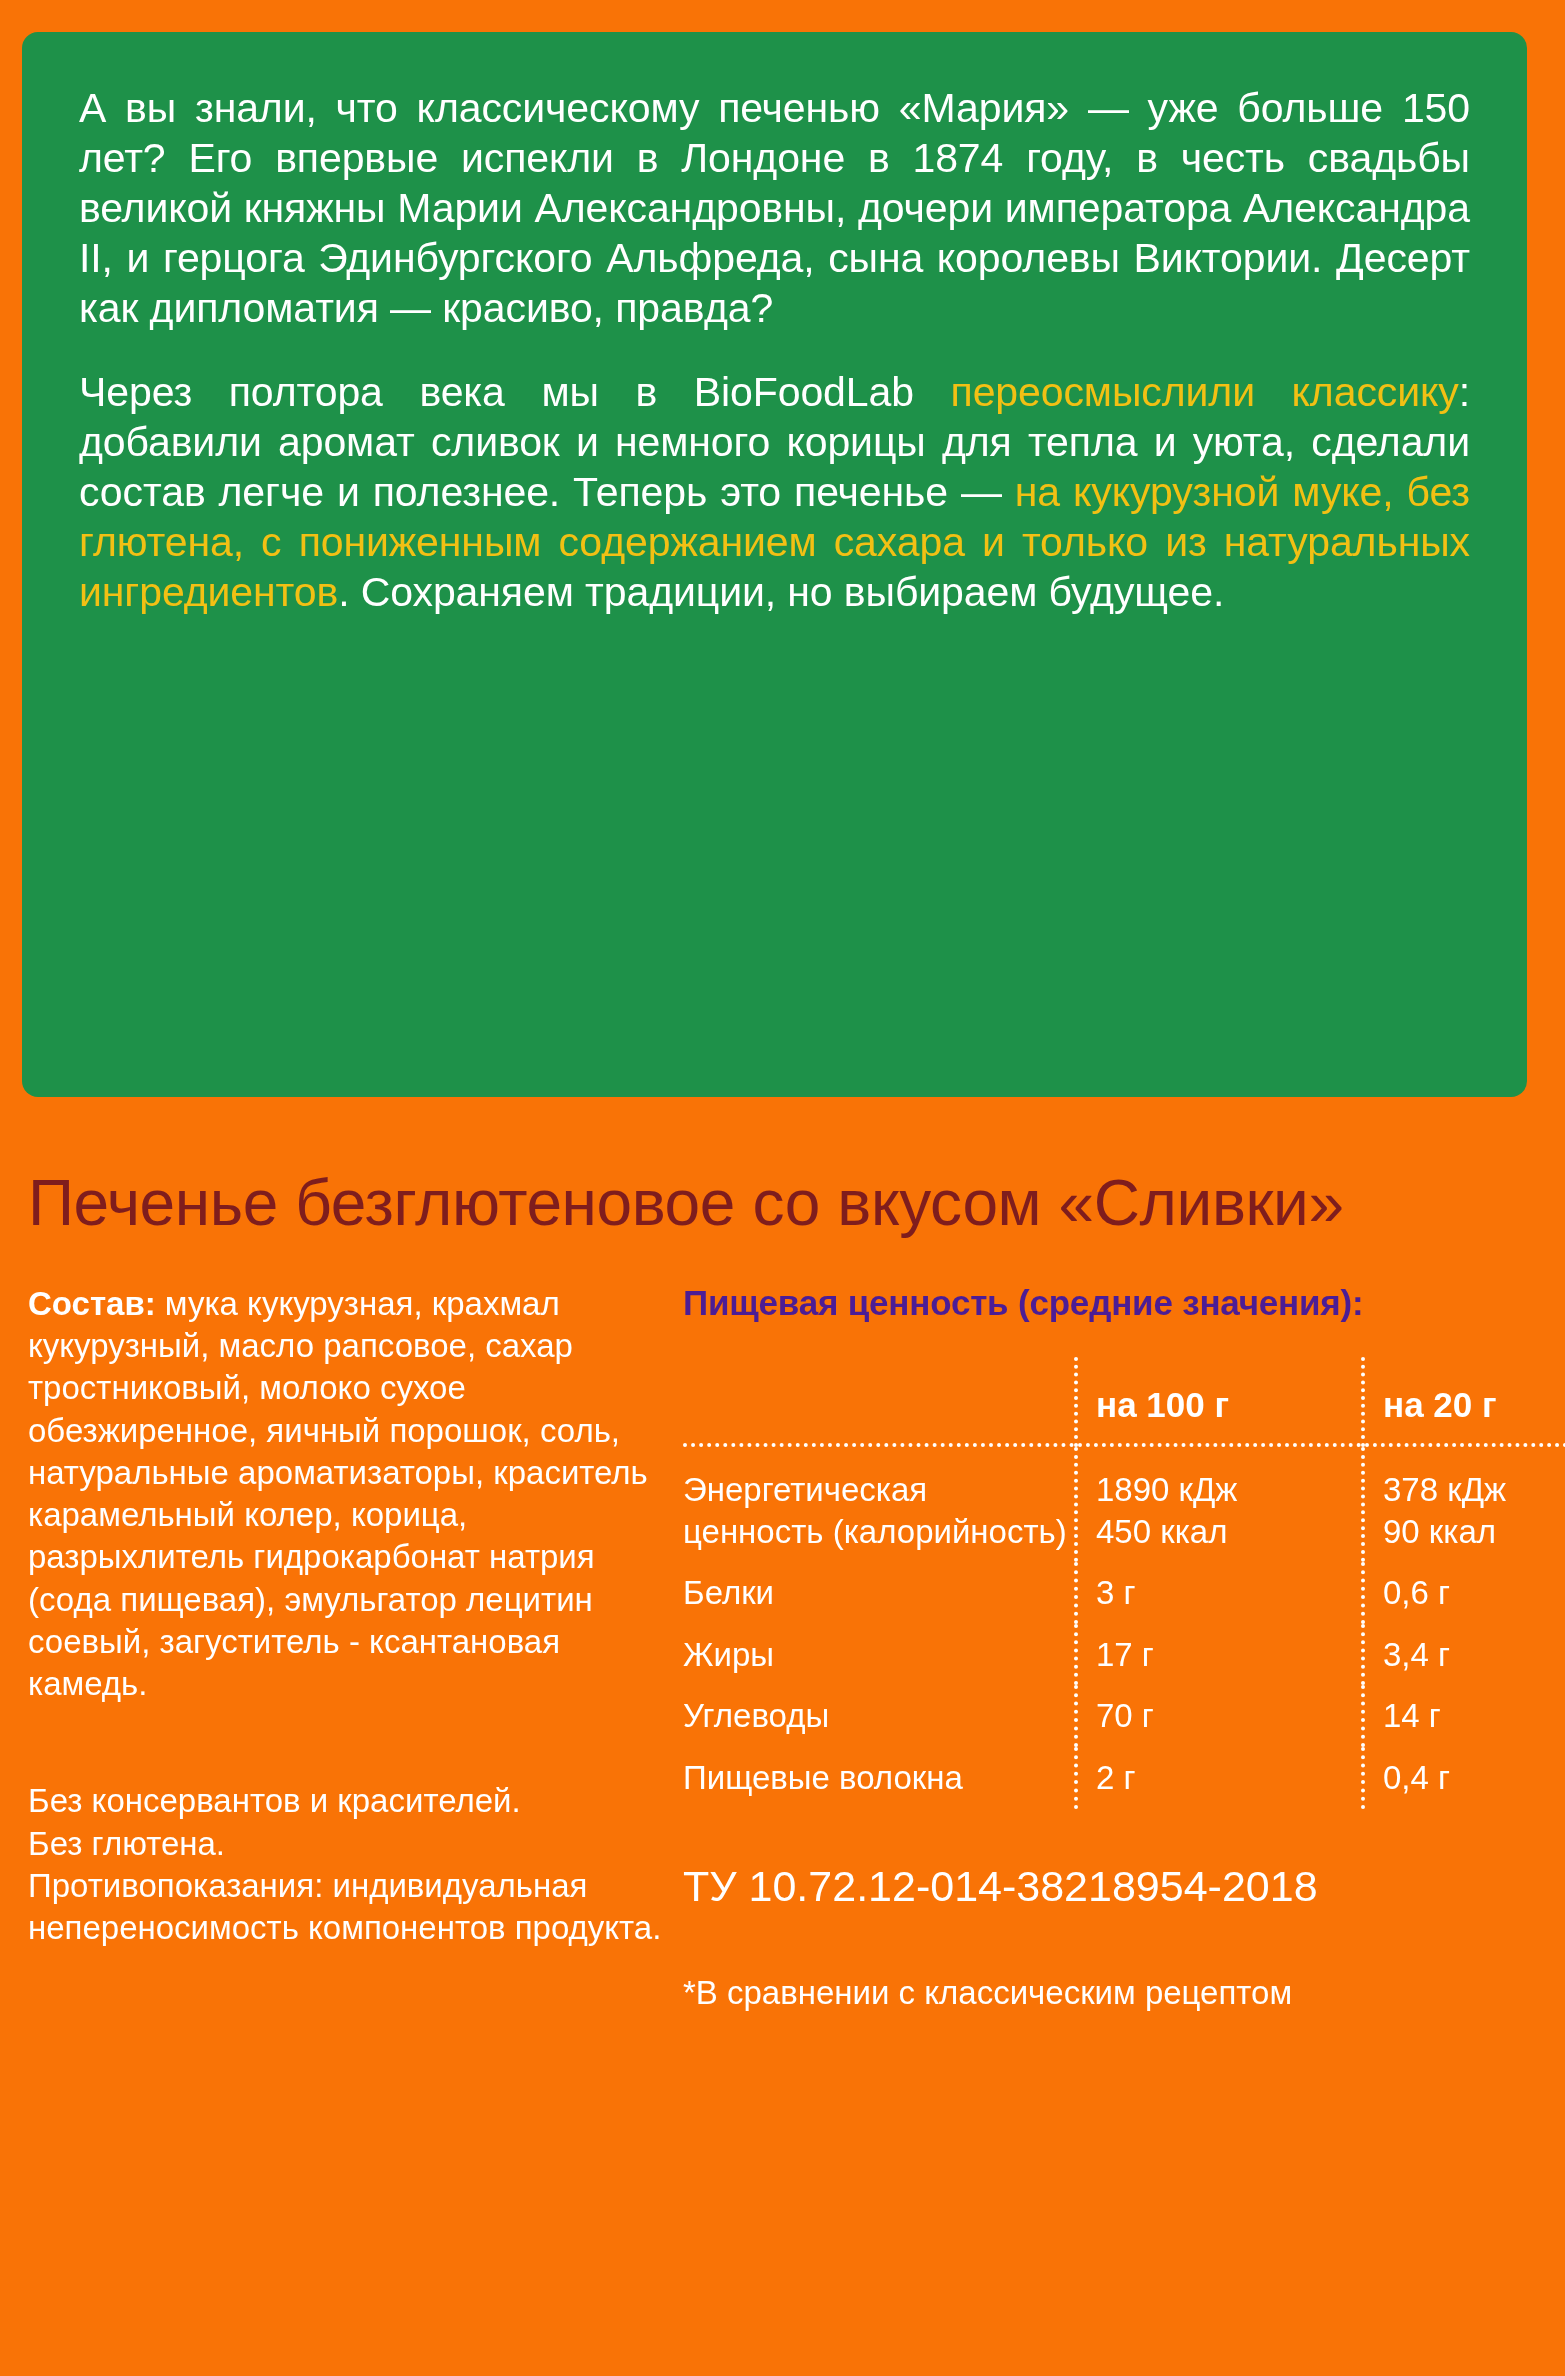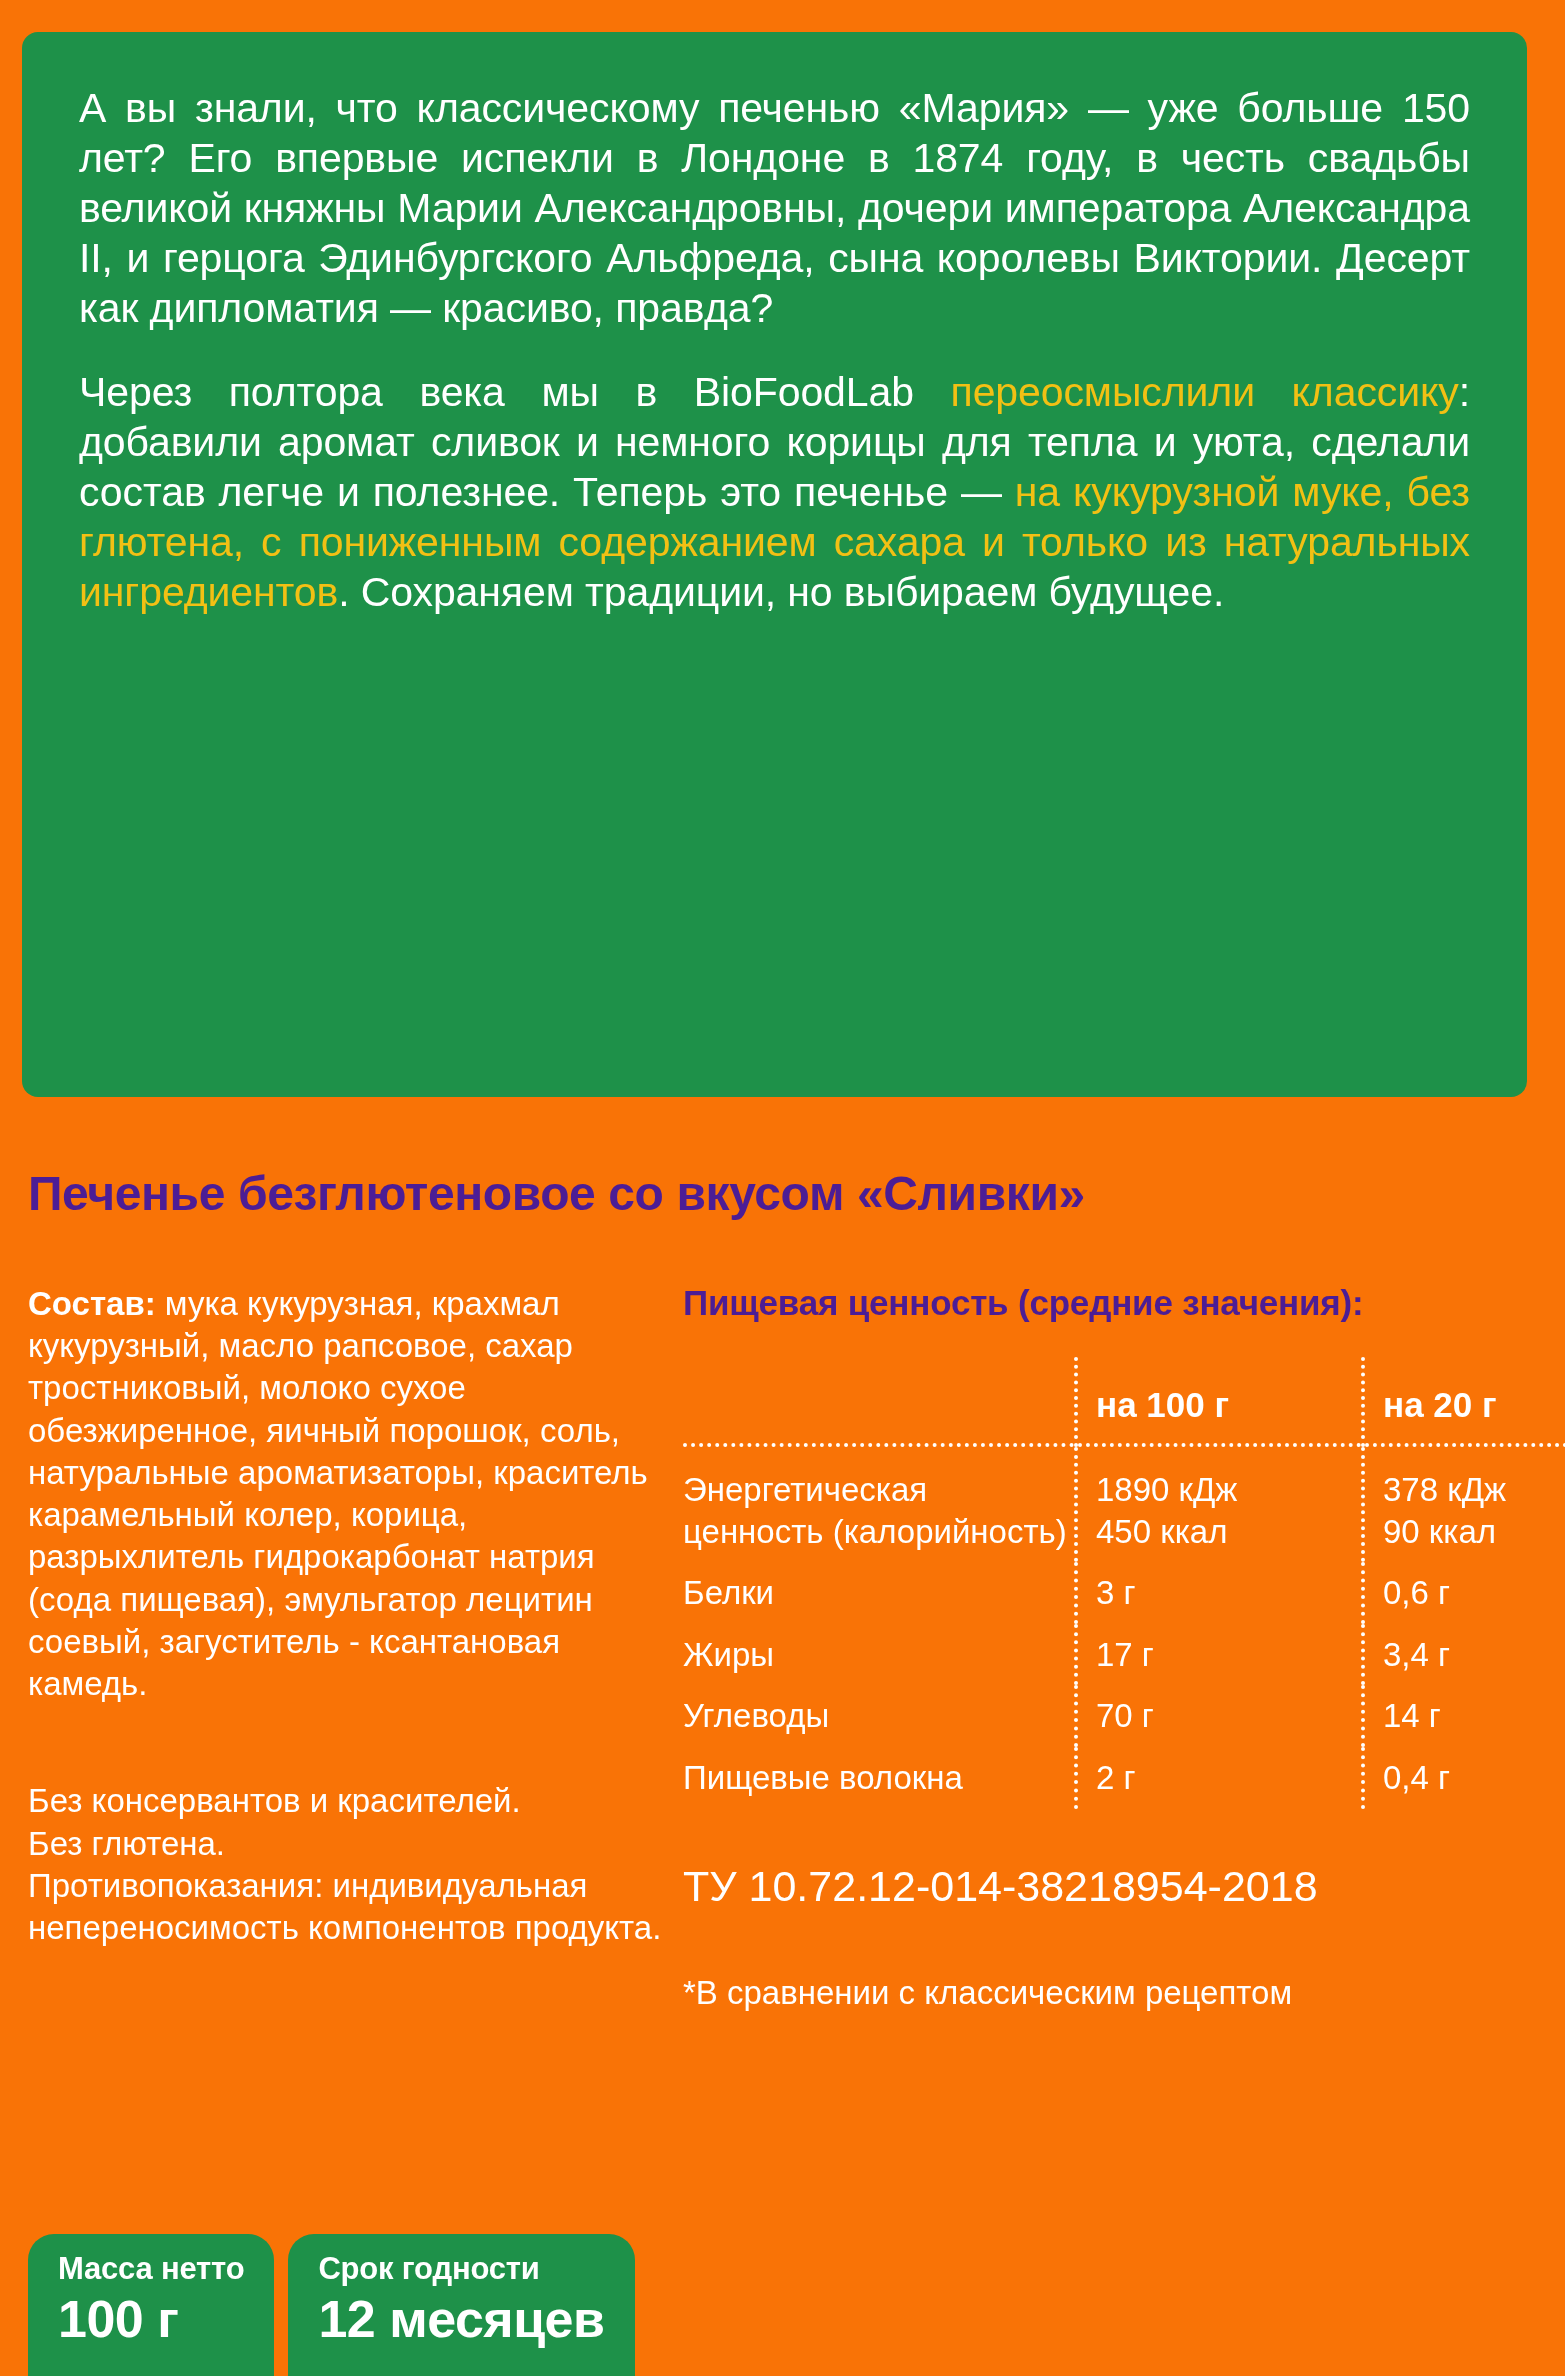"Печенье безглютеновое со вкусом «Сливки»" .product-title { color: #4c1d95 -> #7f1d1d; font-size: 48px -> 64px; font-weight: bold -> normal }
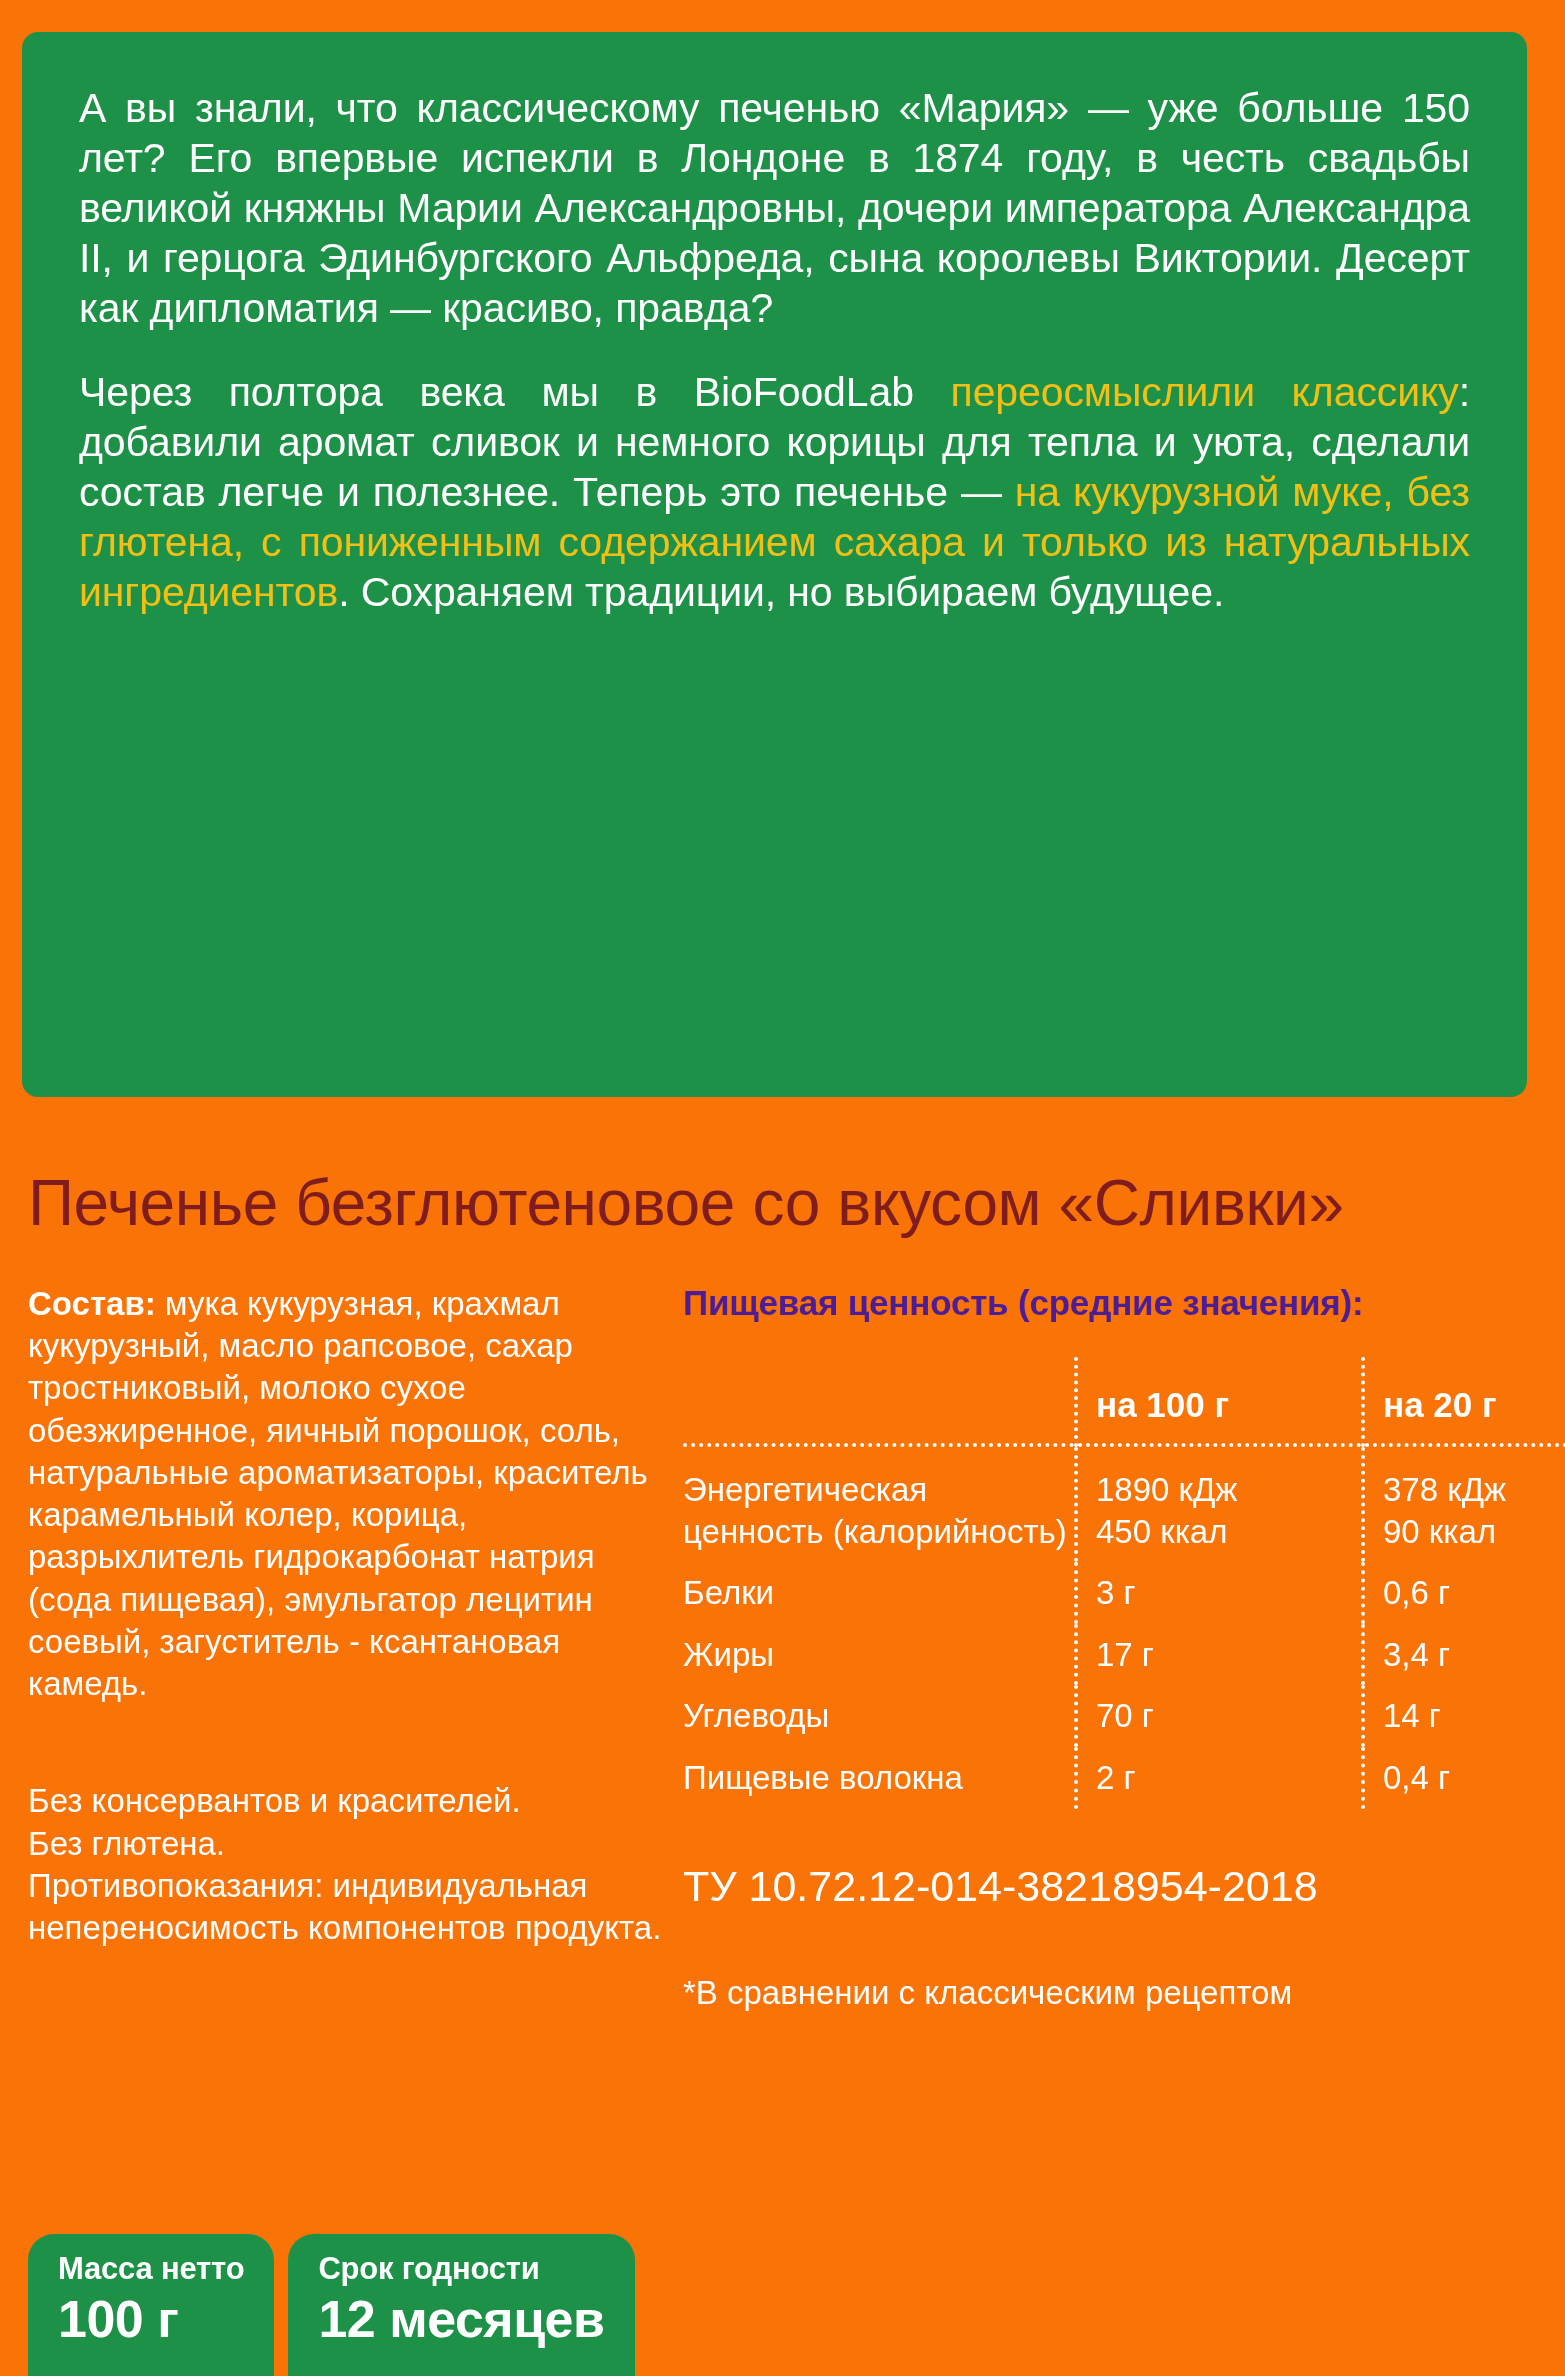"Масса нетто" div.badges { html: <div> <div> <div>Масса нетто</div> <div>100 г</div> </div> <div> <div>Срок годности</div> <div>12 месяцев</div> </div> </div> -> none }
